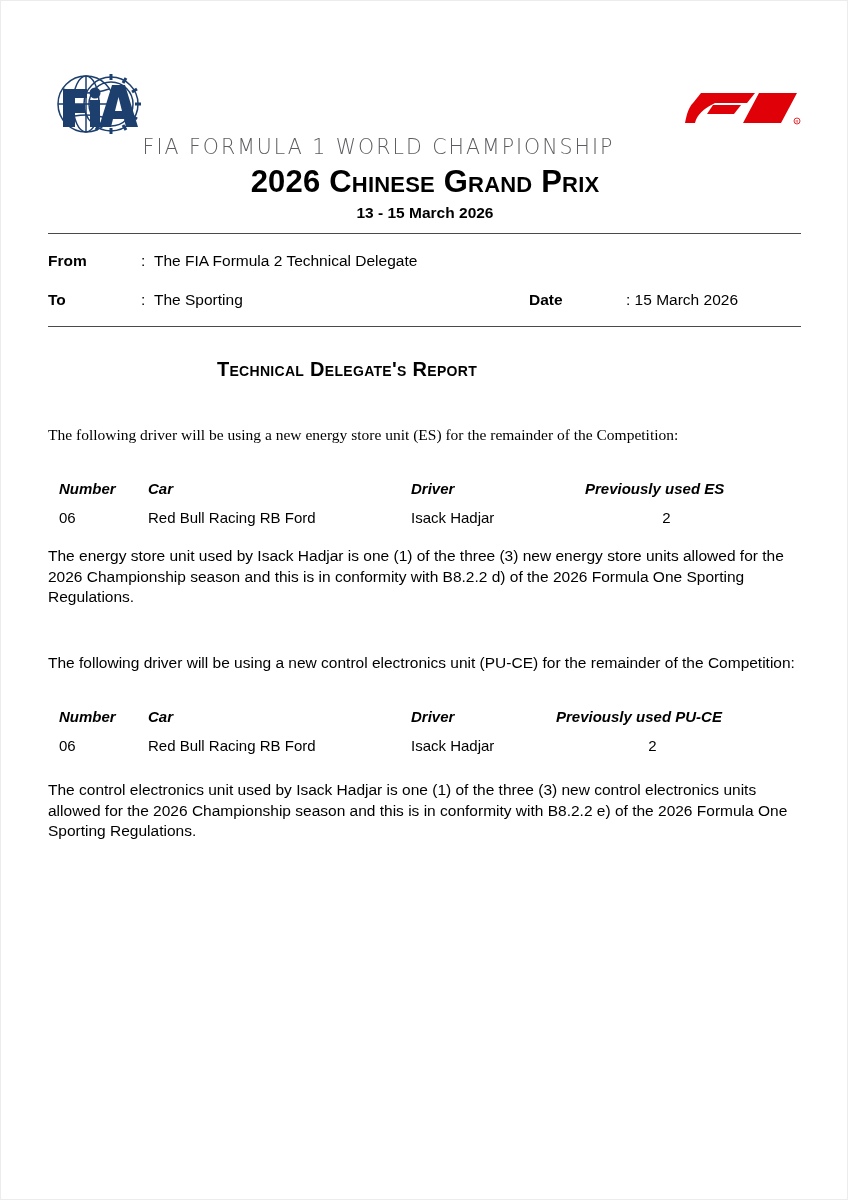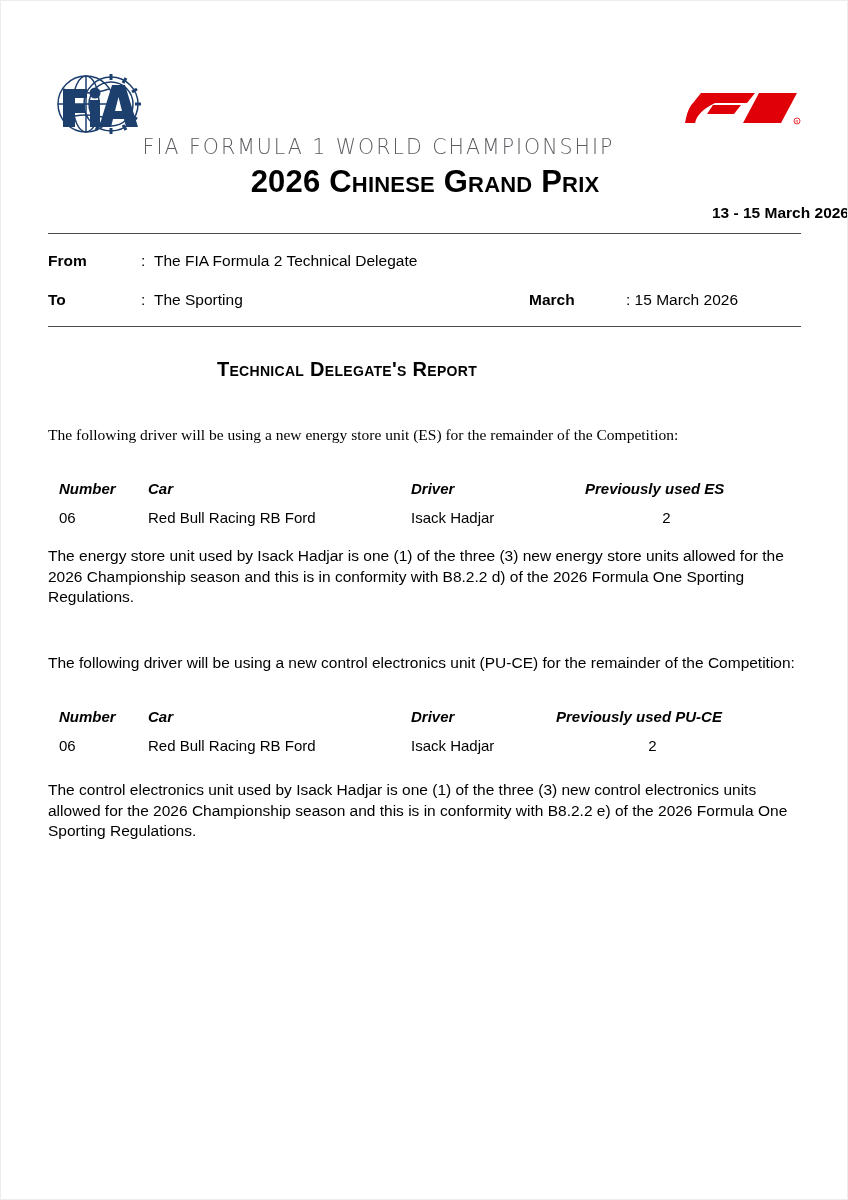"13 - 15 March 2026" .event-dates { text-align: right -> center }
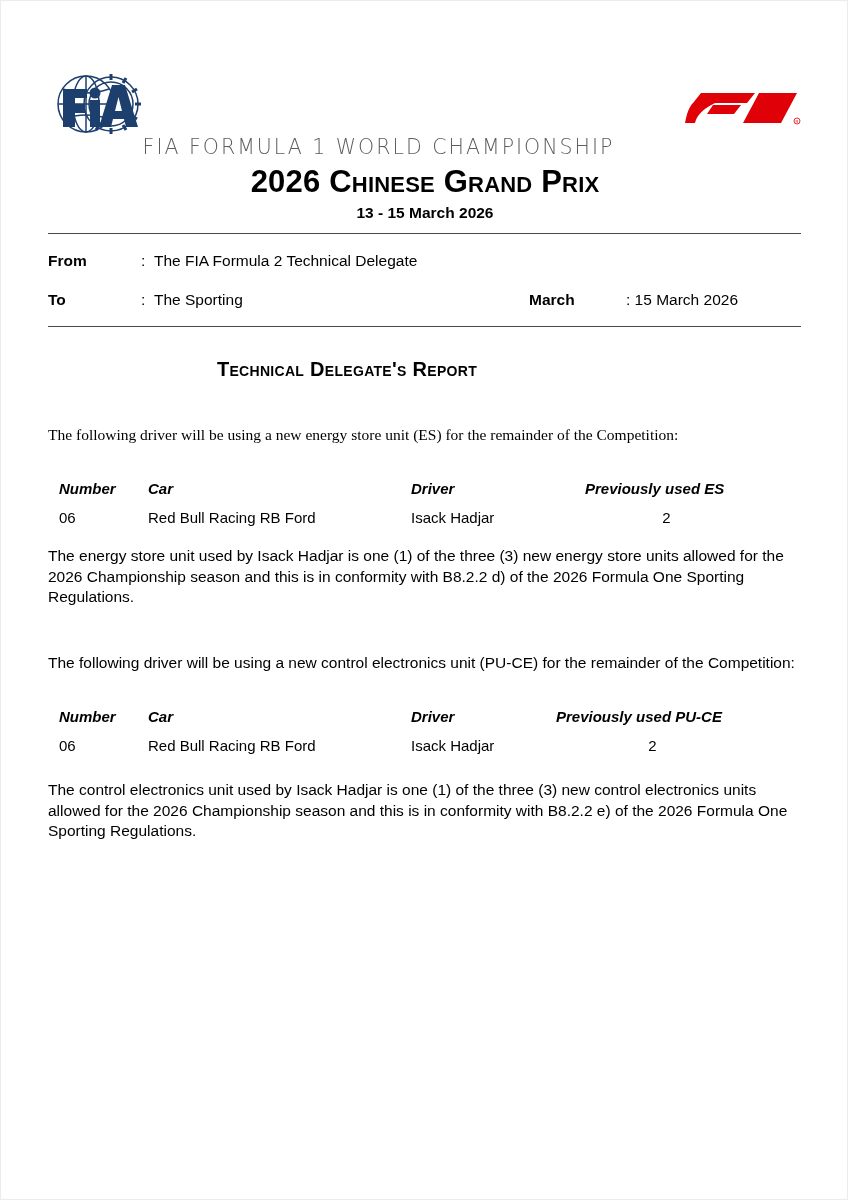"March" span.meta-date-label { text: March -> Date }
